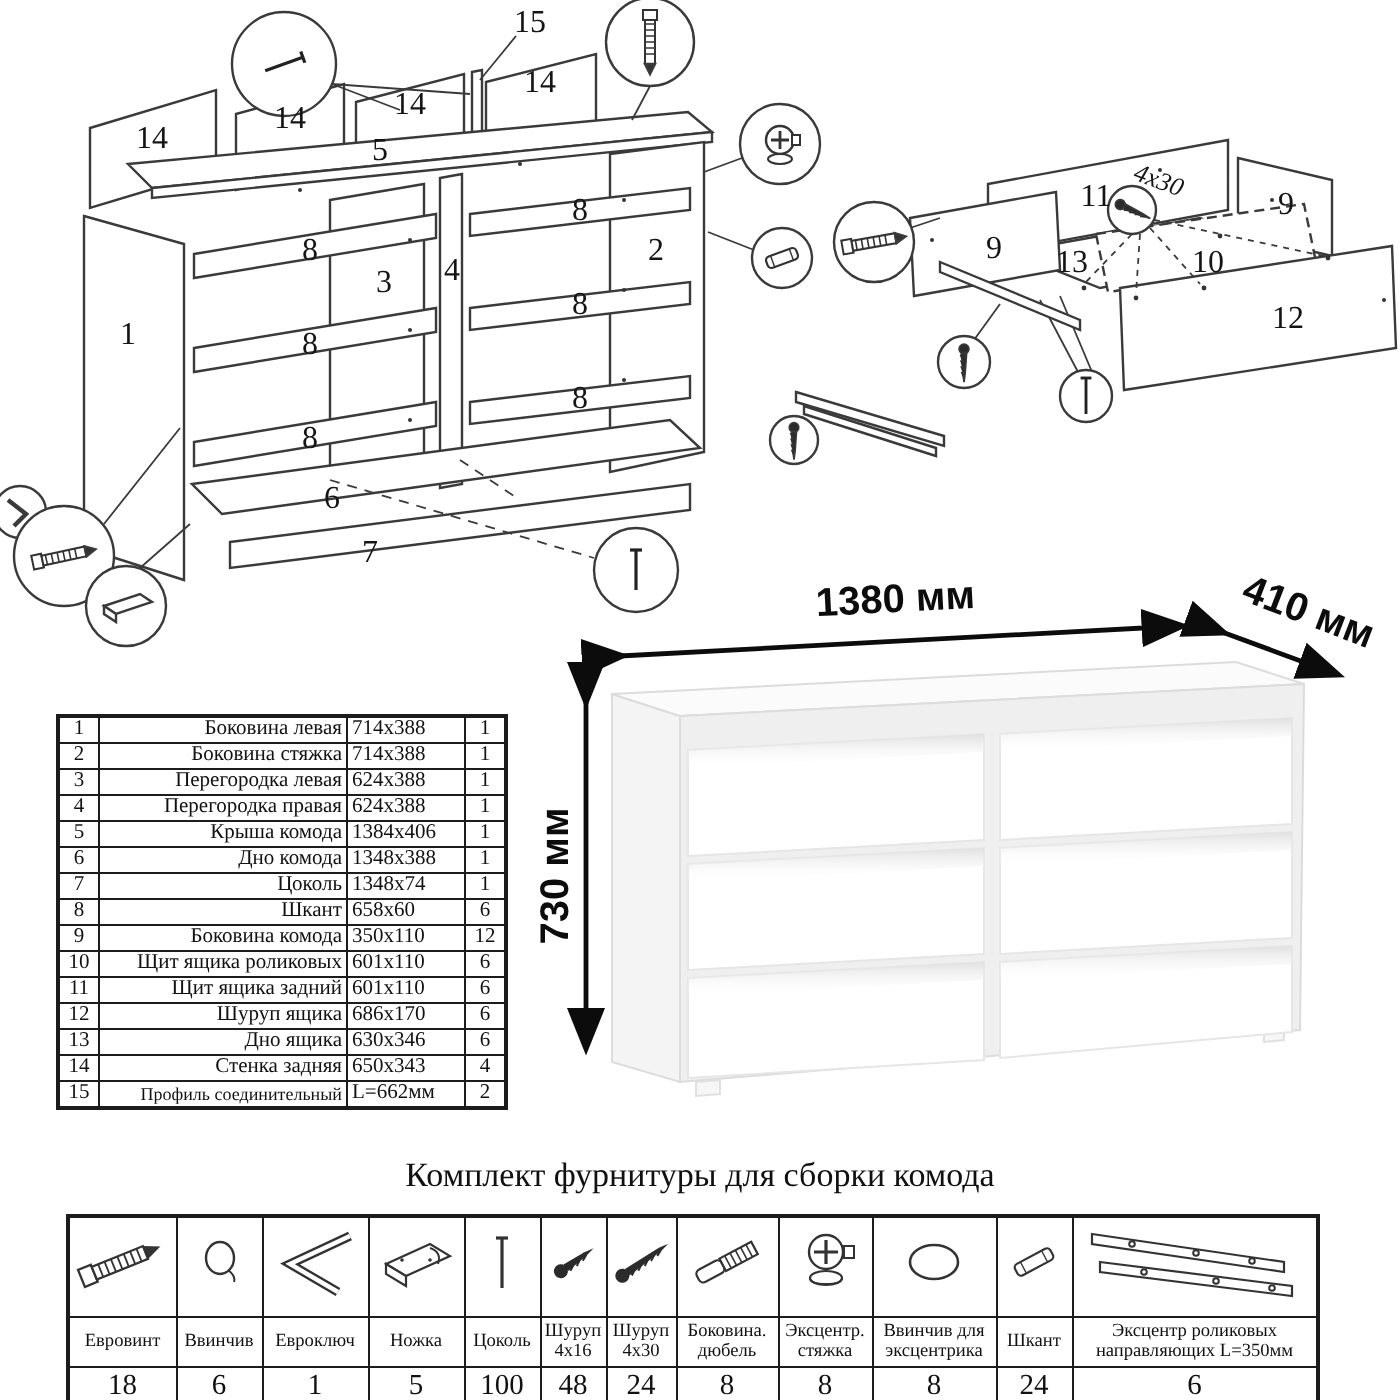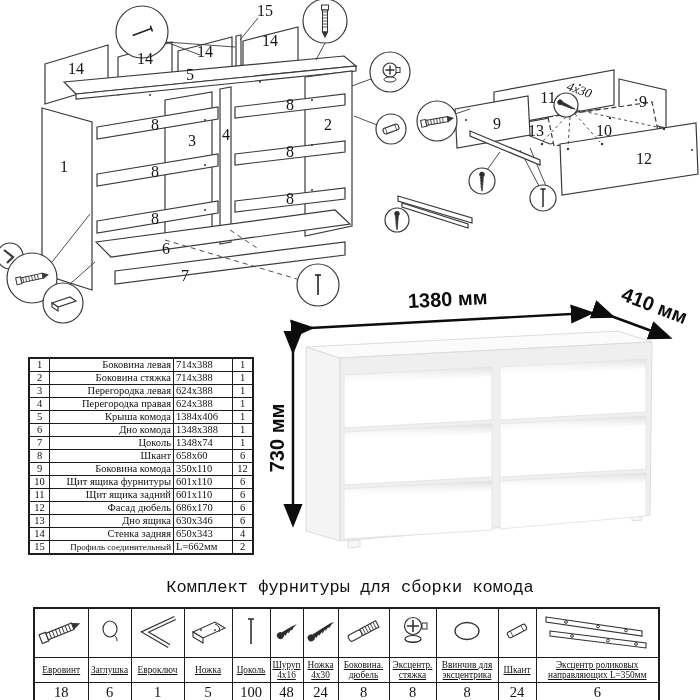"Щит ящика фурнитуры" td.nm { text: фурнитуры -> роликовых }
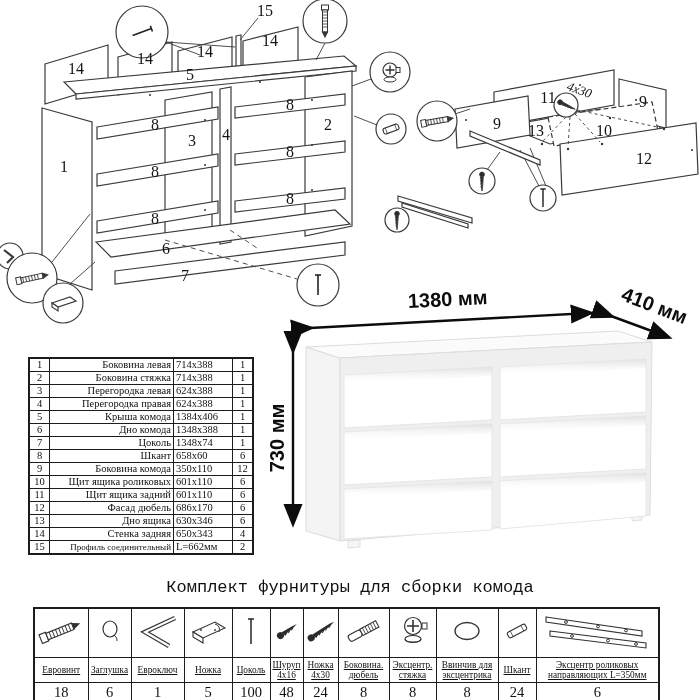"Фасад дюбель" td.nm { text: Фасад дюбель -> Шуруп ящика }
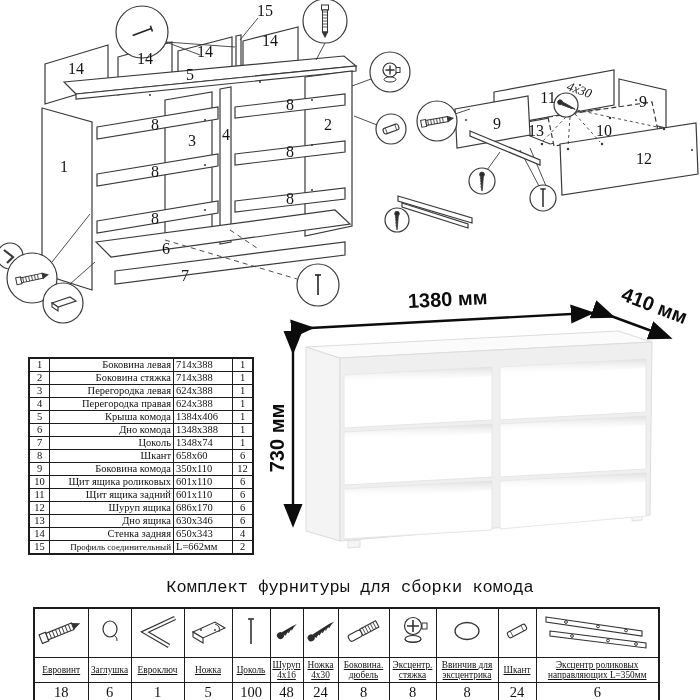"Комплект фурнитуры для сборки комода" .hw-title { font-family: Liberation Mono, monospace -> none }
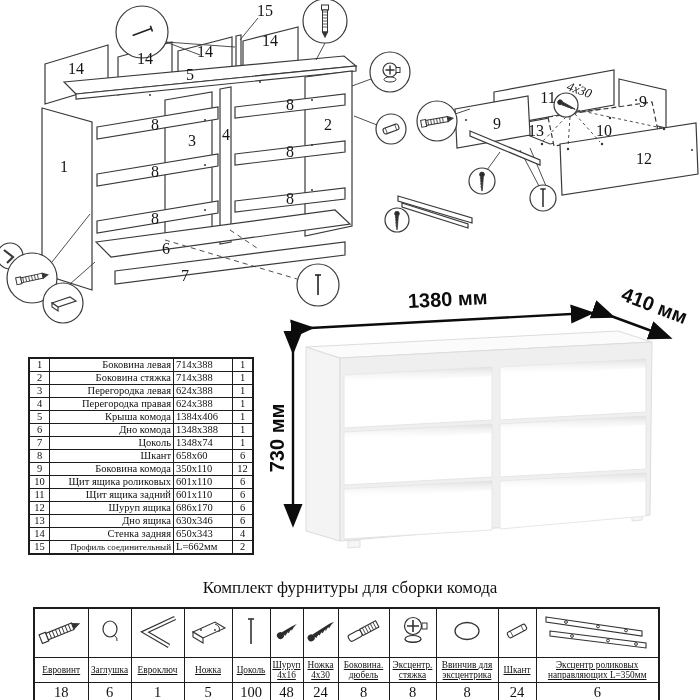"Евровинт" table.hw tr.nm td { text-decoration: underline -> none }
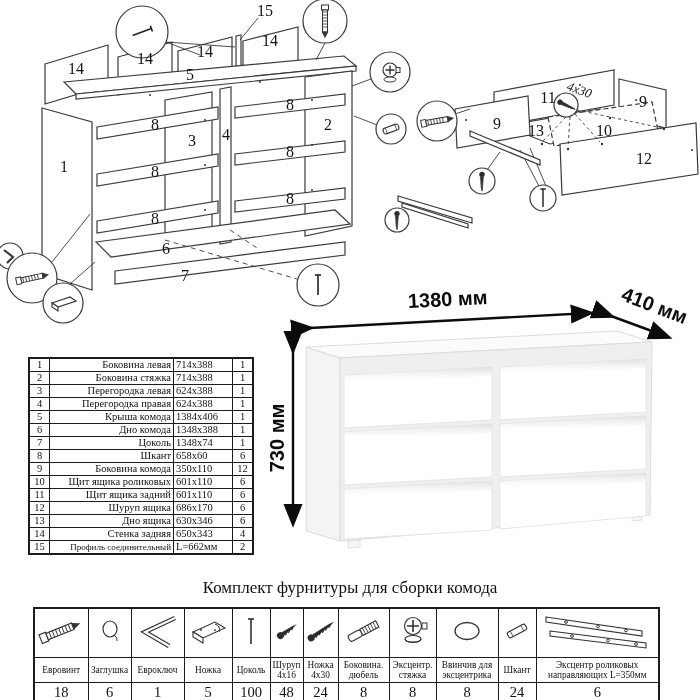"Заглушка" td { text: Заглушка -> Ввинчив }
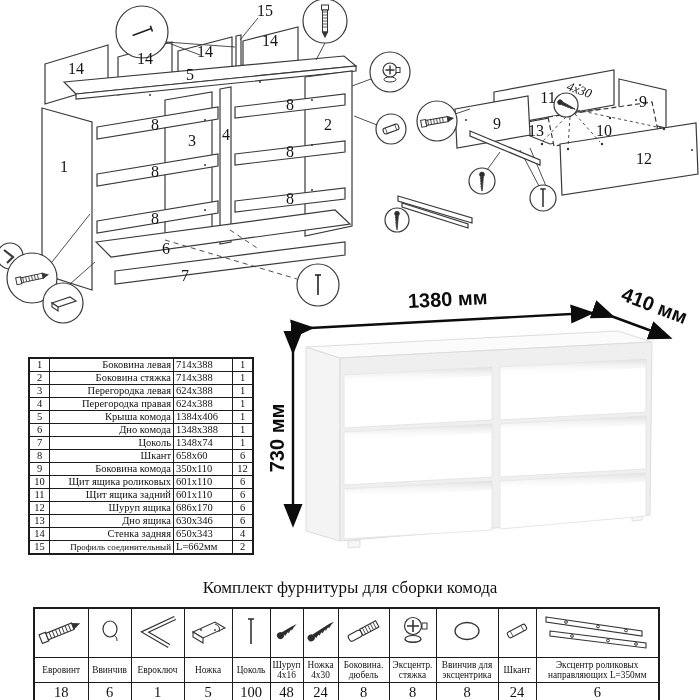"Ножка 4x30" td { text: Ножка -> Шуруп }
